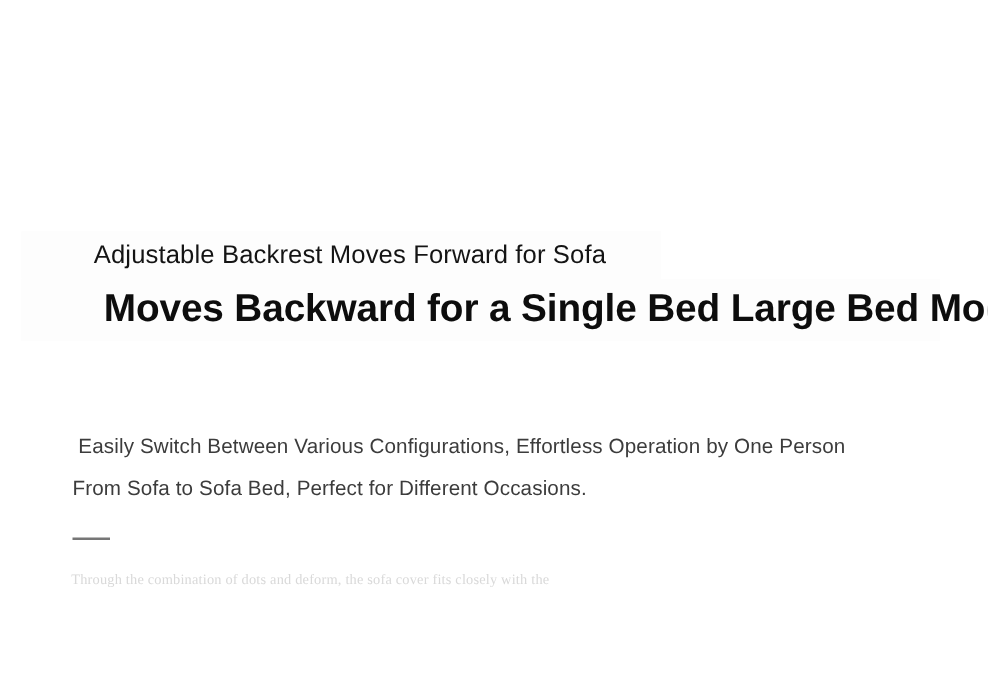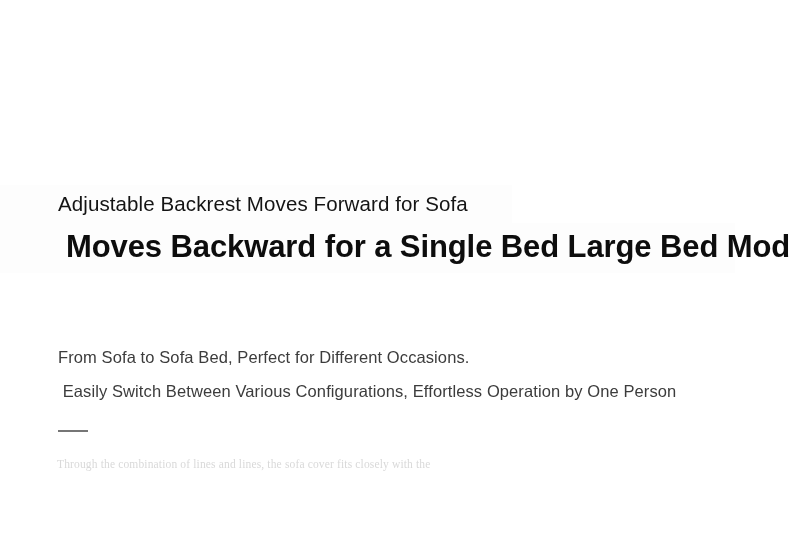"Adjustable Backrest Moves Forward for" .headings { left: 0 -> 17px }
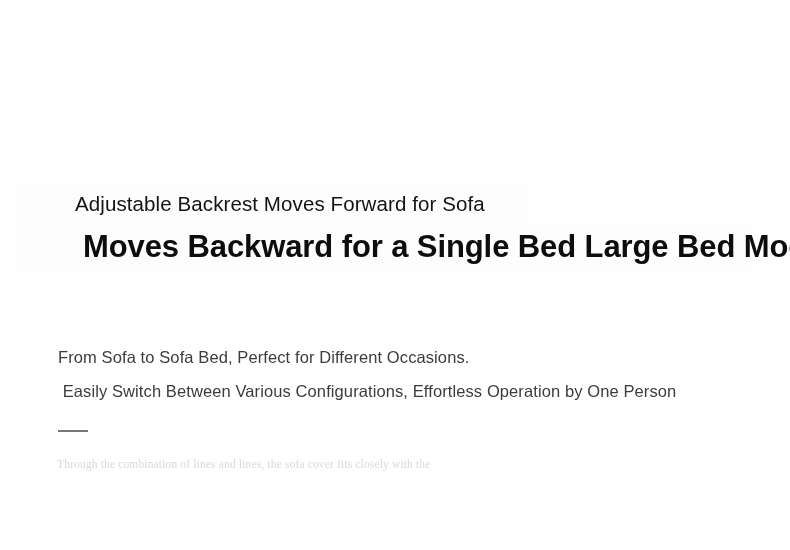"From Sofa to Sofa Bed," p.desc-line { order: before "Easily Switch Between Various" -> after "Easily Switch Between Various" }
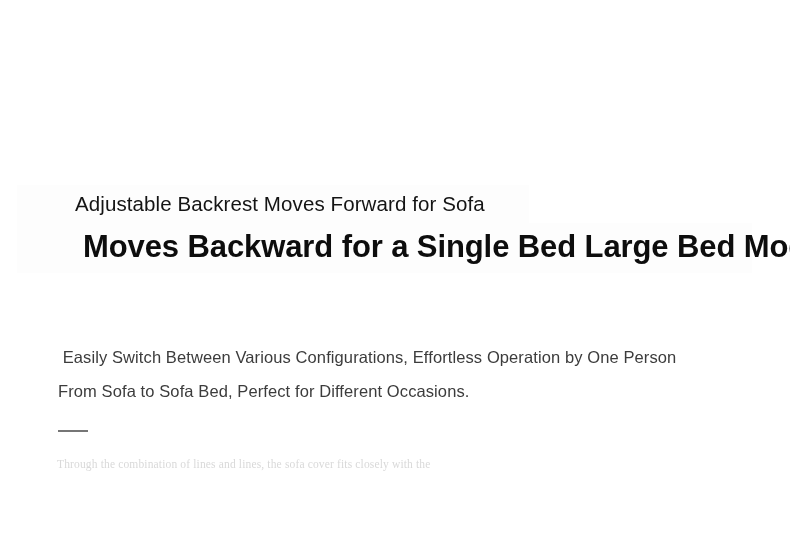"Through the combination of lines" p.footnote-line { text: lines and lines -> dots and deform }
